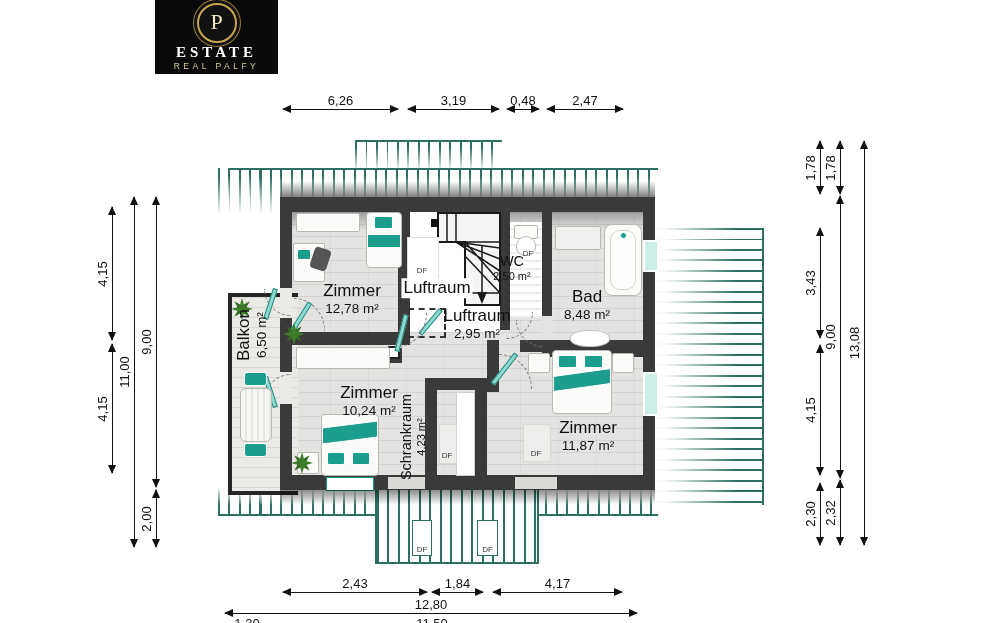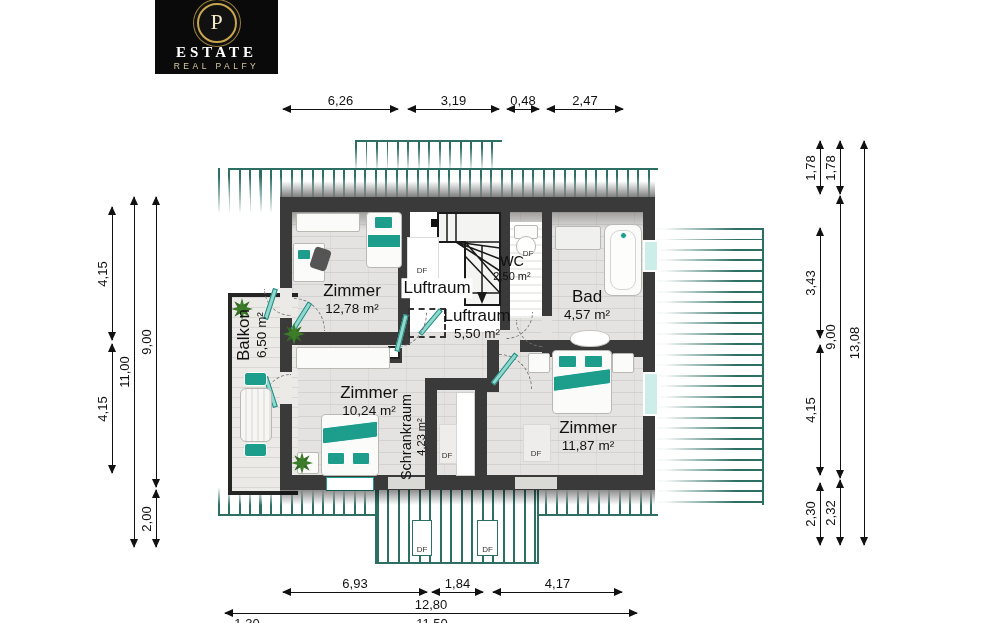"4,57 m²" div.r2 { text: 4,57 -> 8,48 }
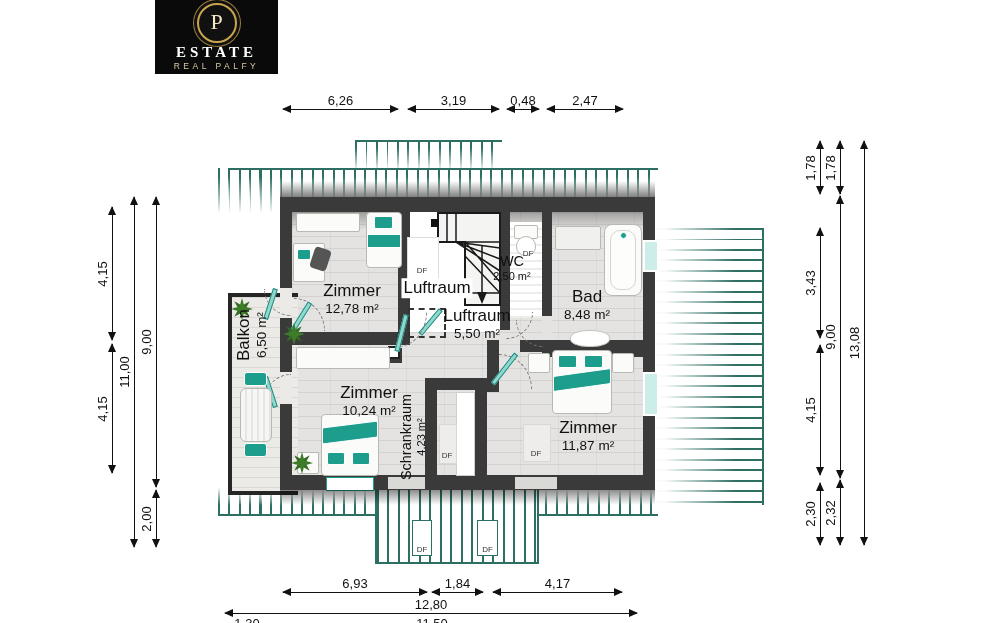"5,50 m²" div.r2 { text: 5,50 -> 2,95 }
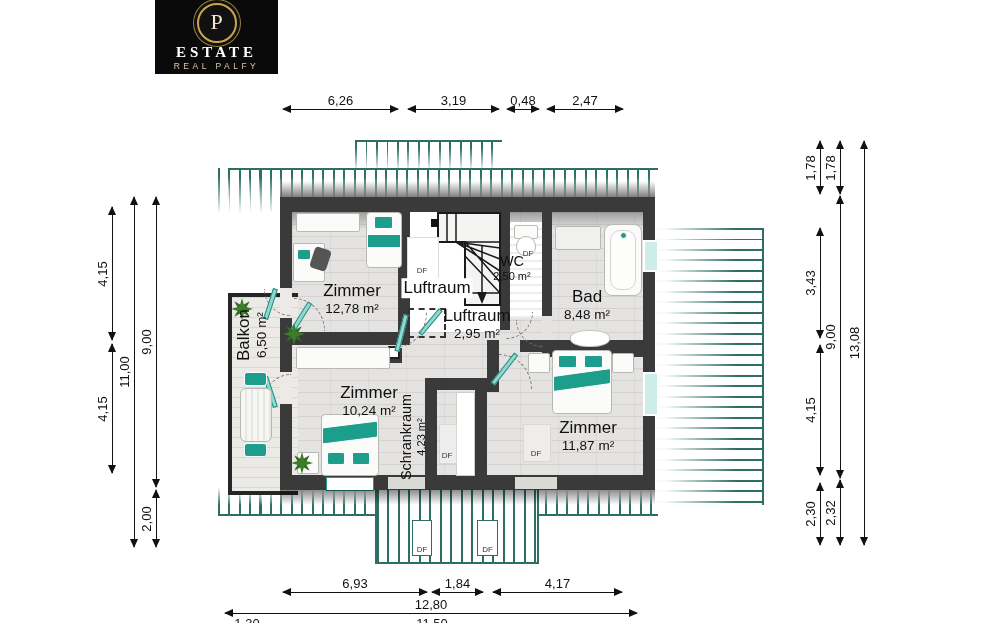"6,93" span.lab { text: 6,93 -> 2,43 }
